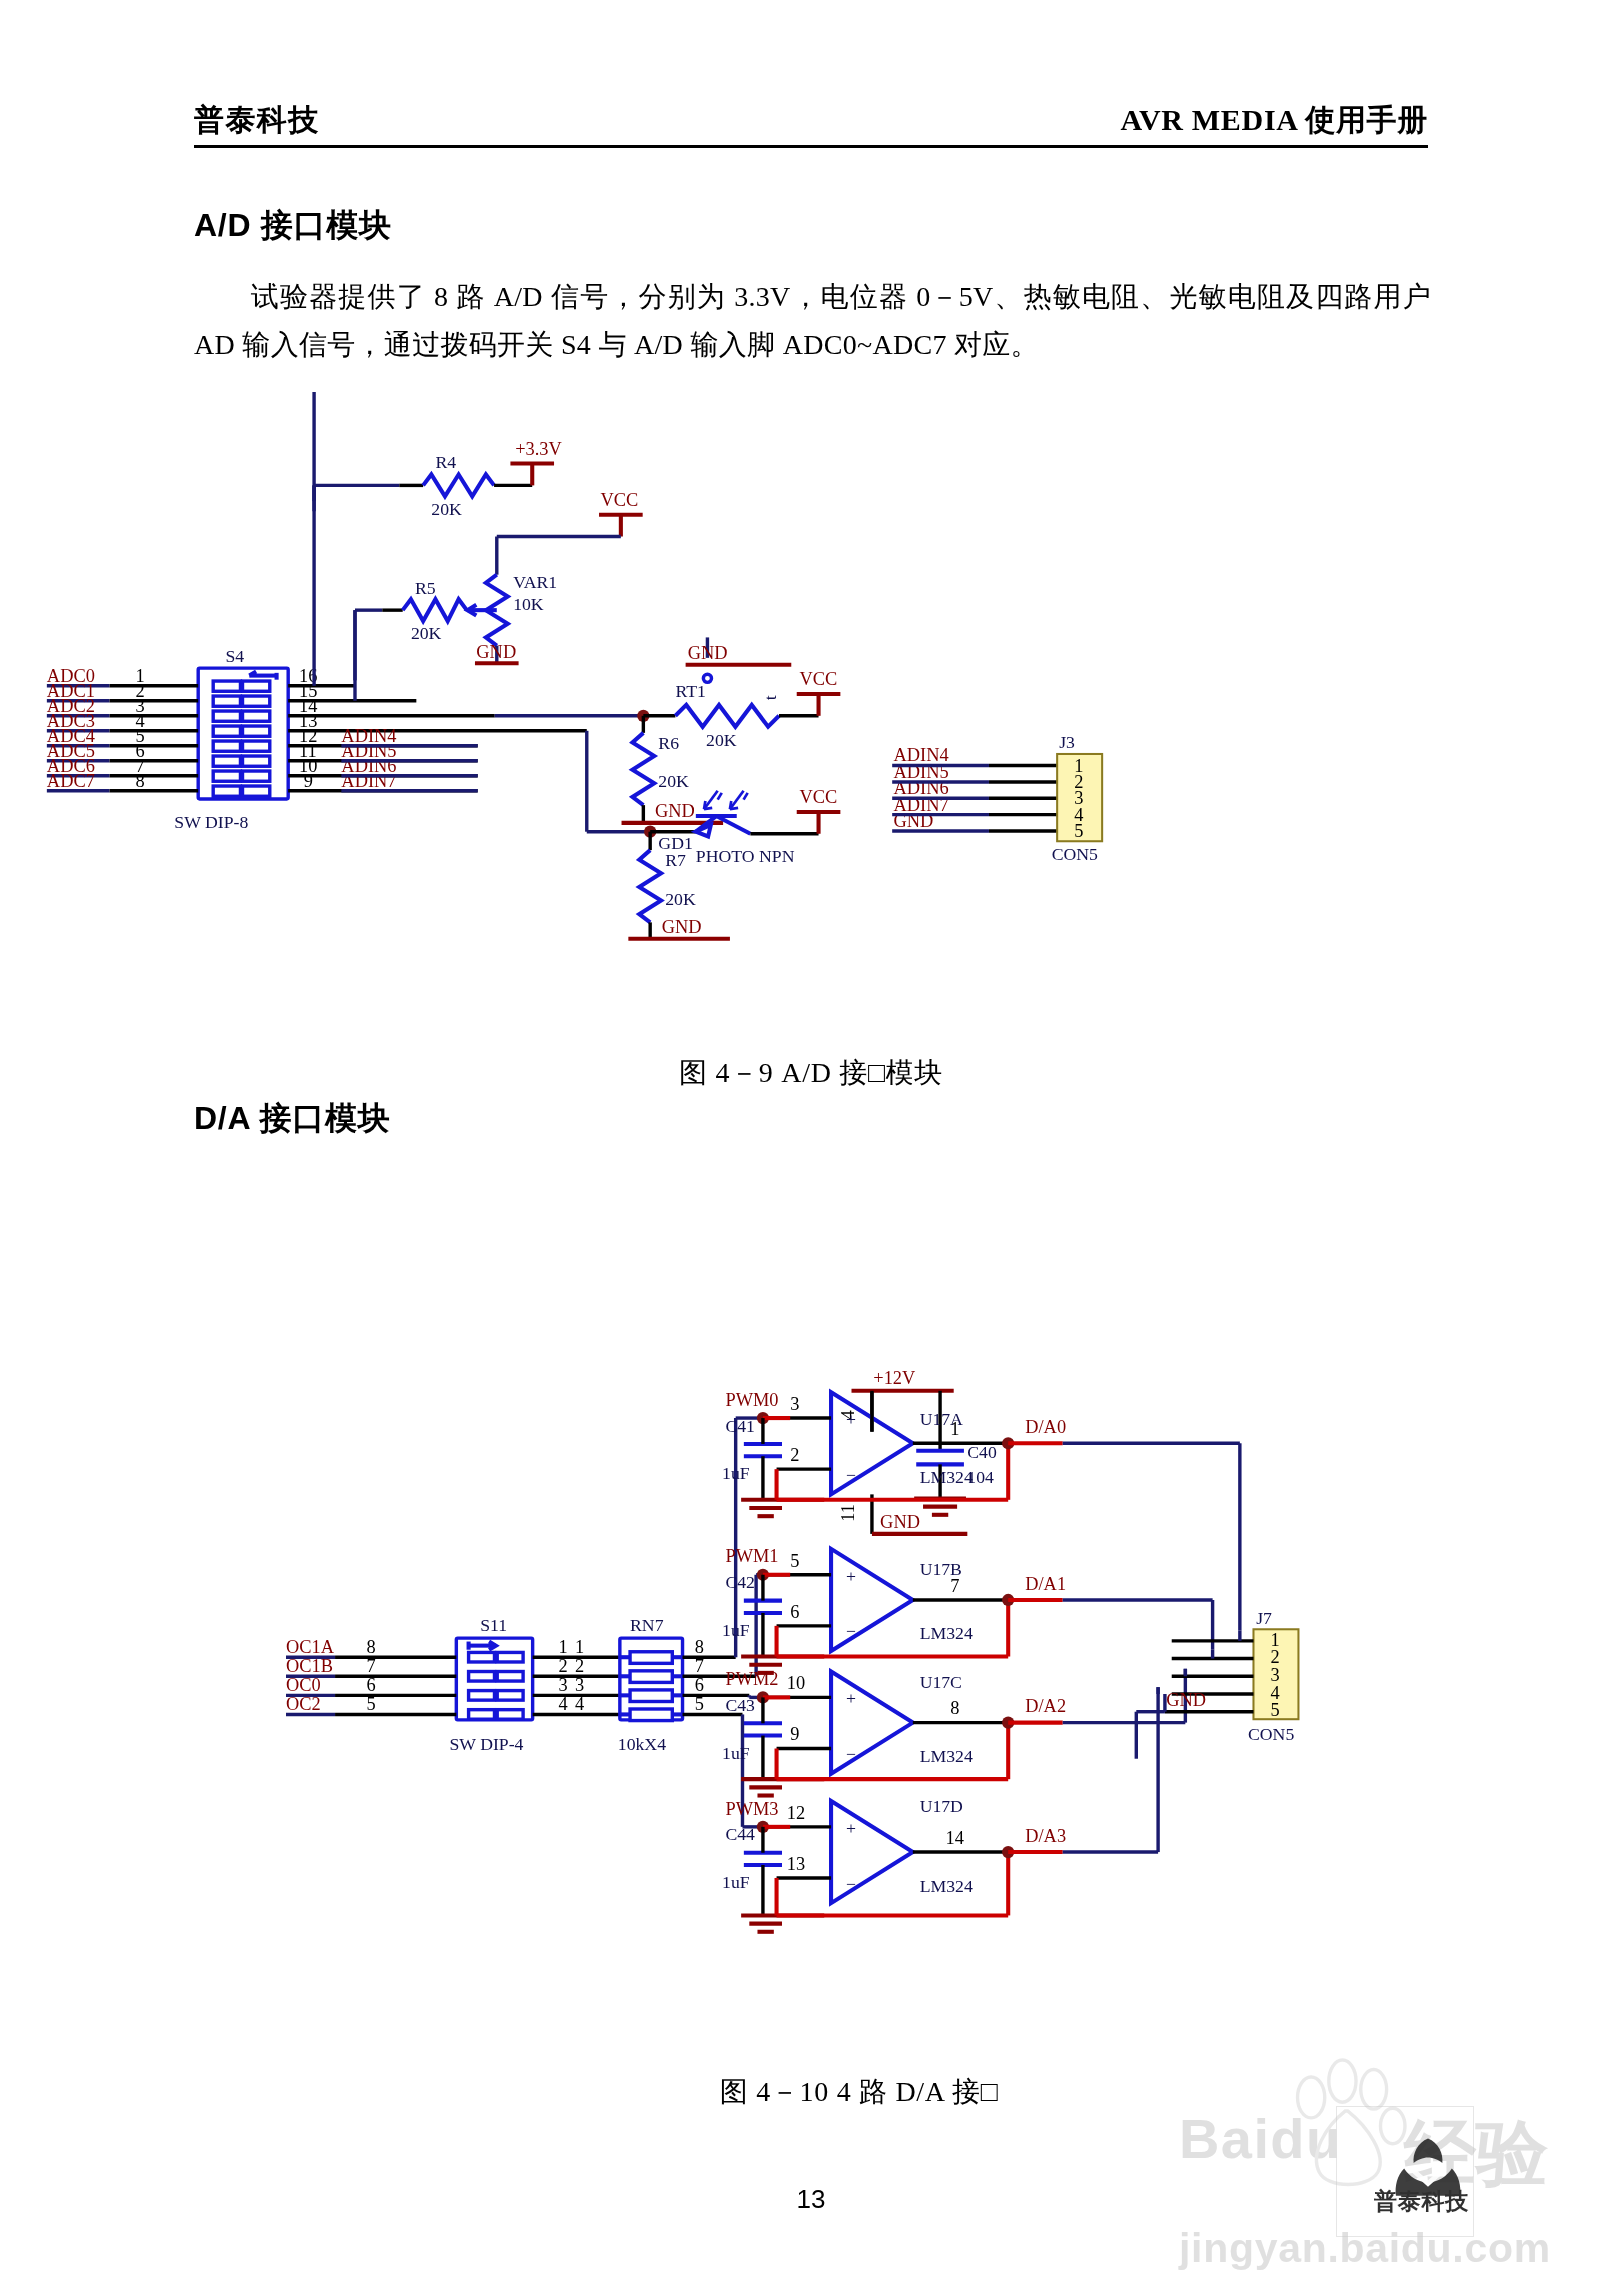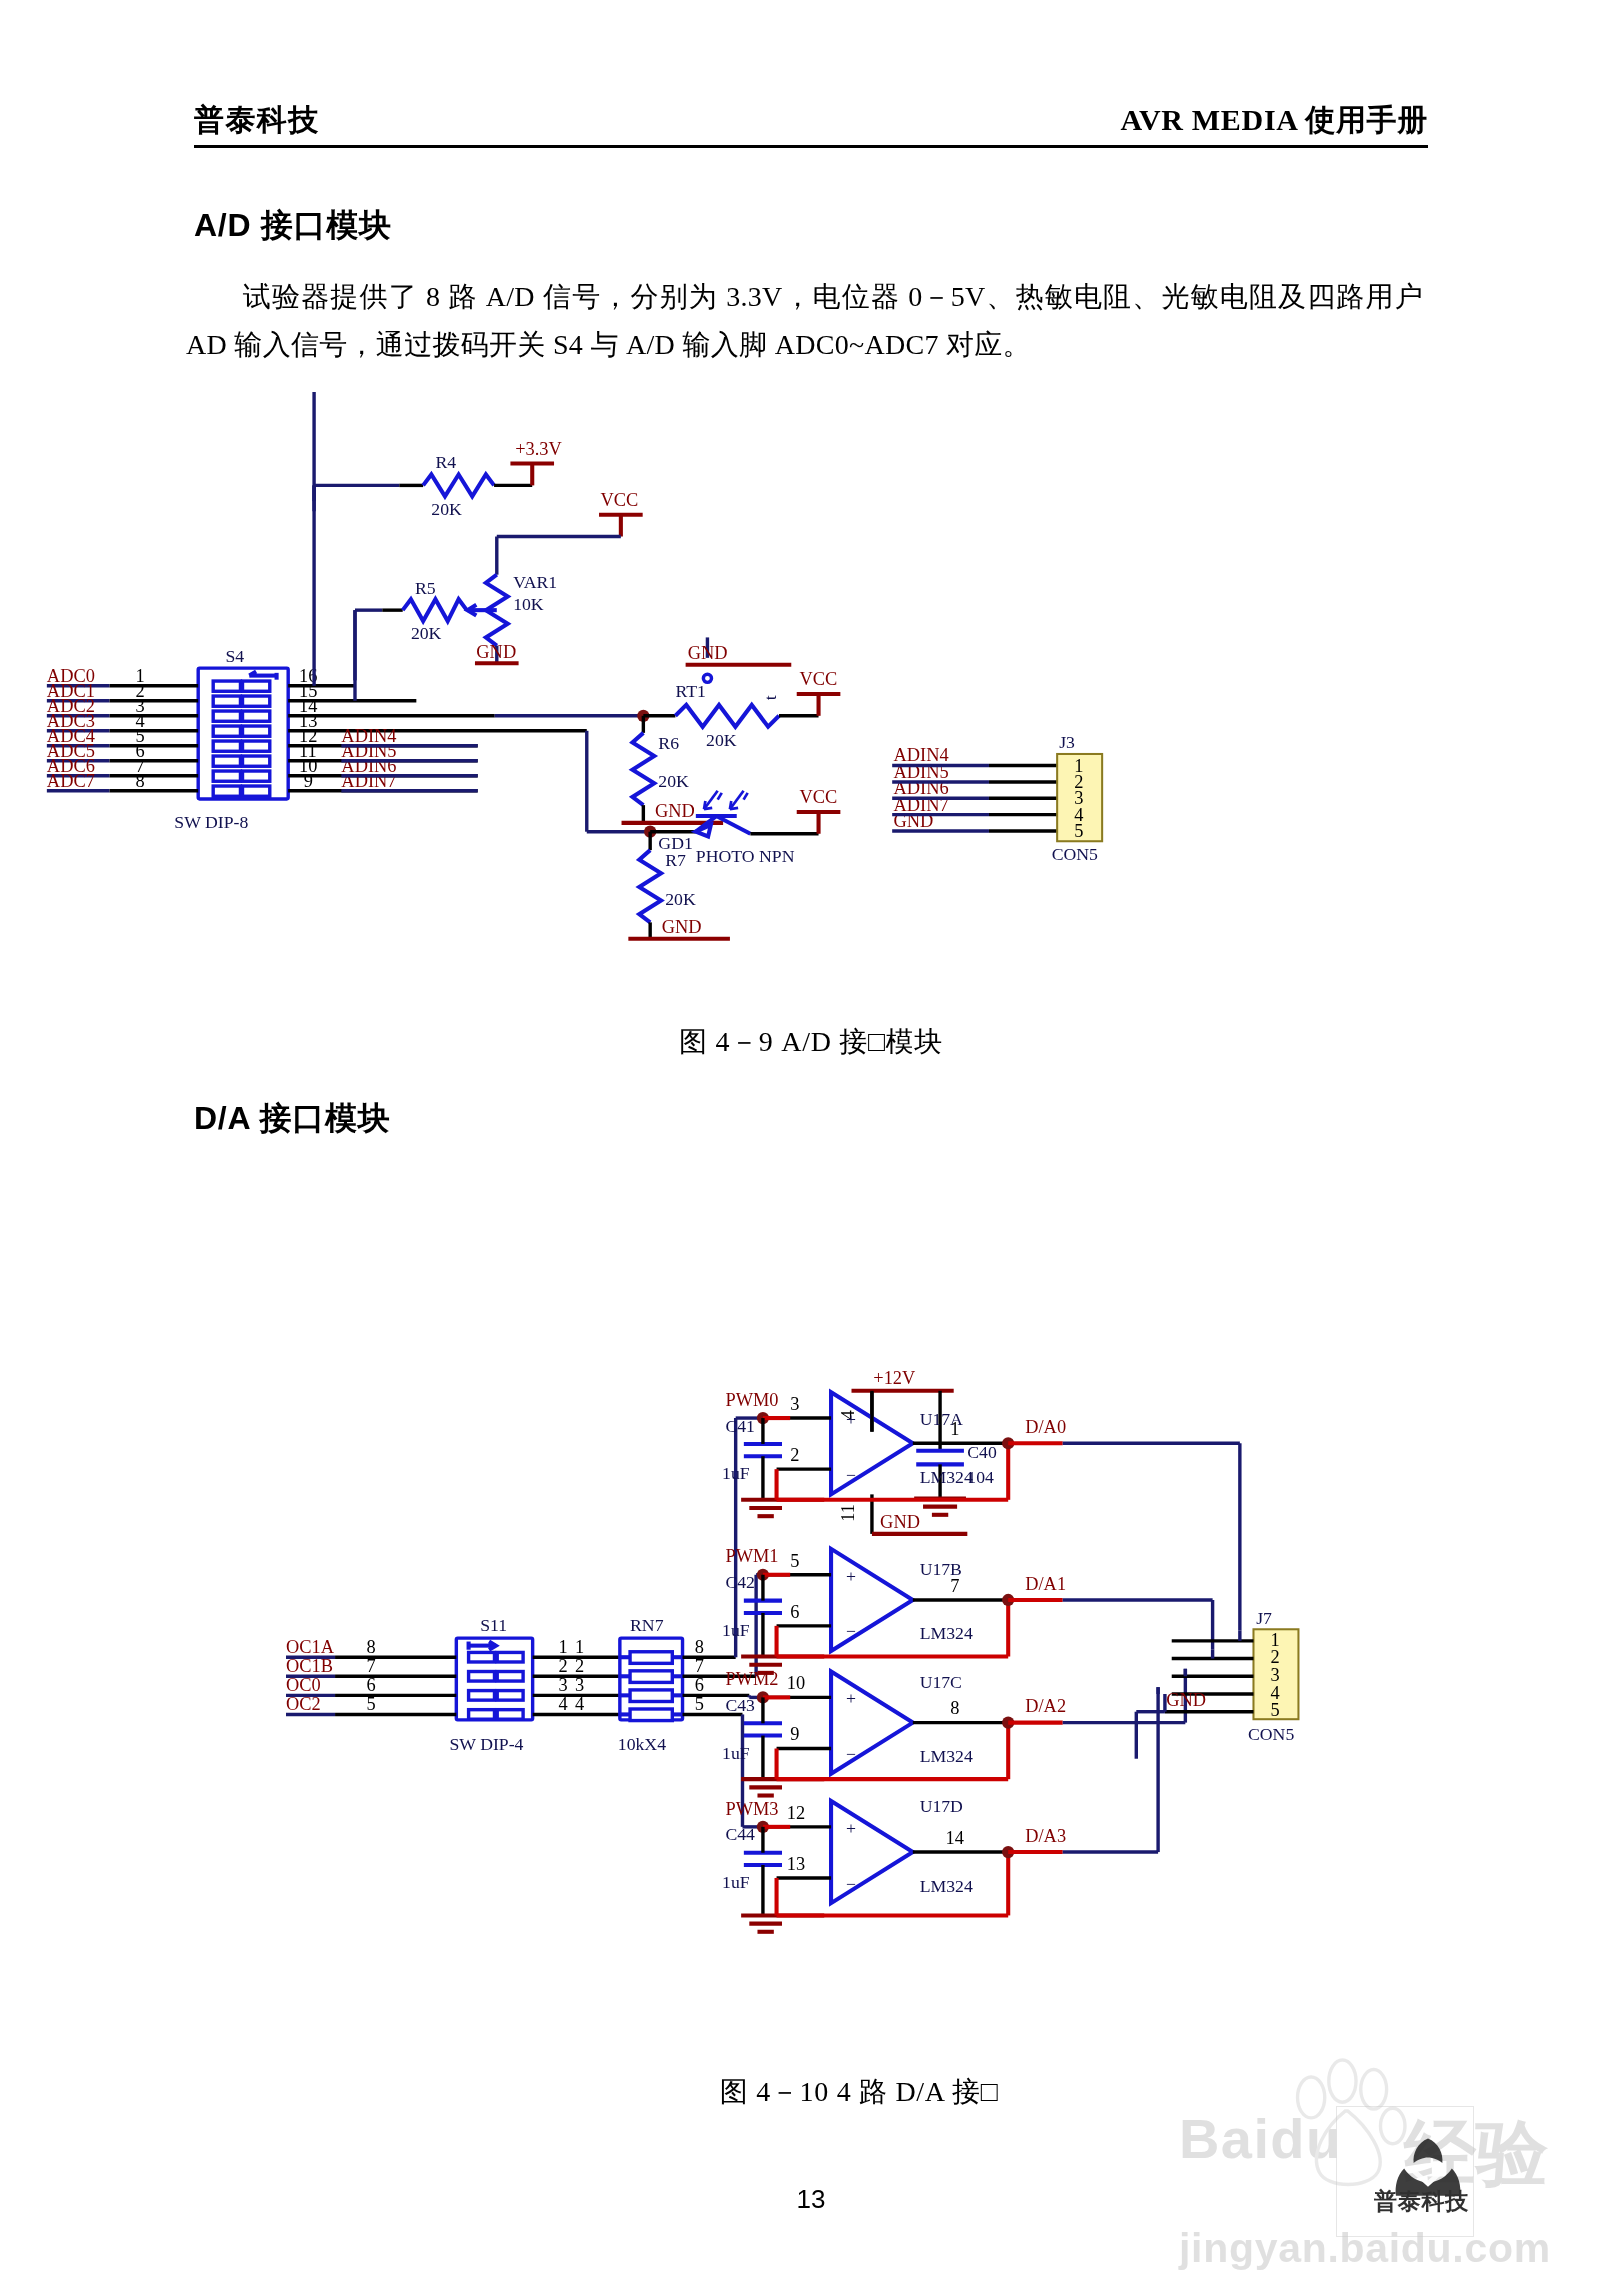"试验器提供了 8 路 A/D 信号，分别为" div.para { left: 186px -> 194px }
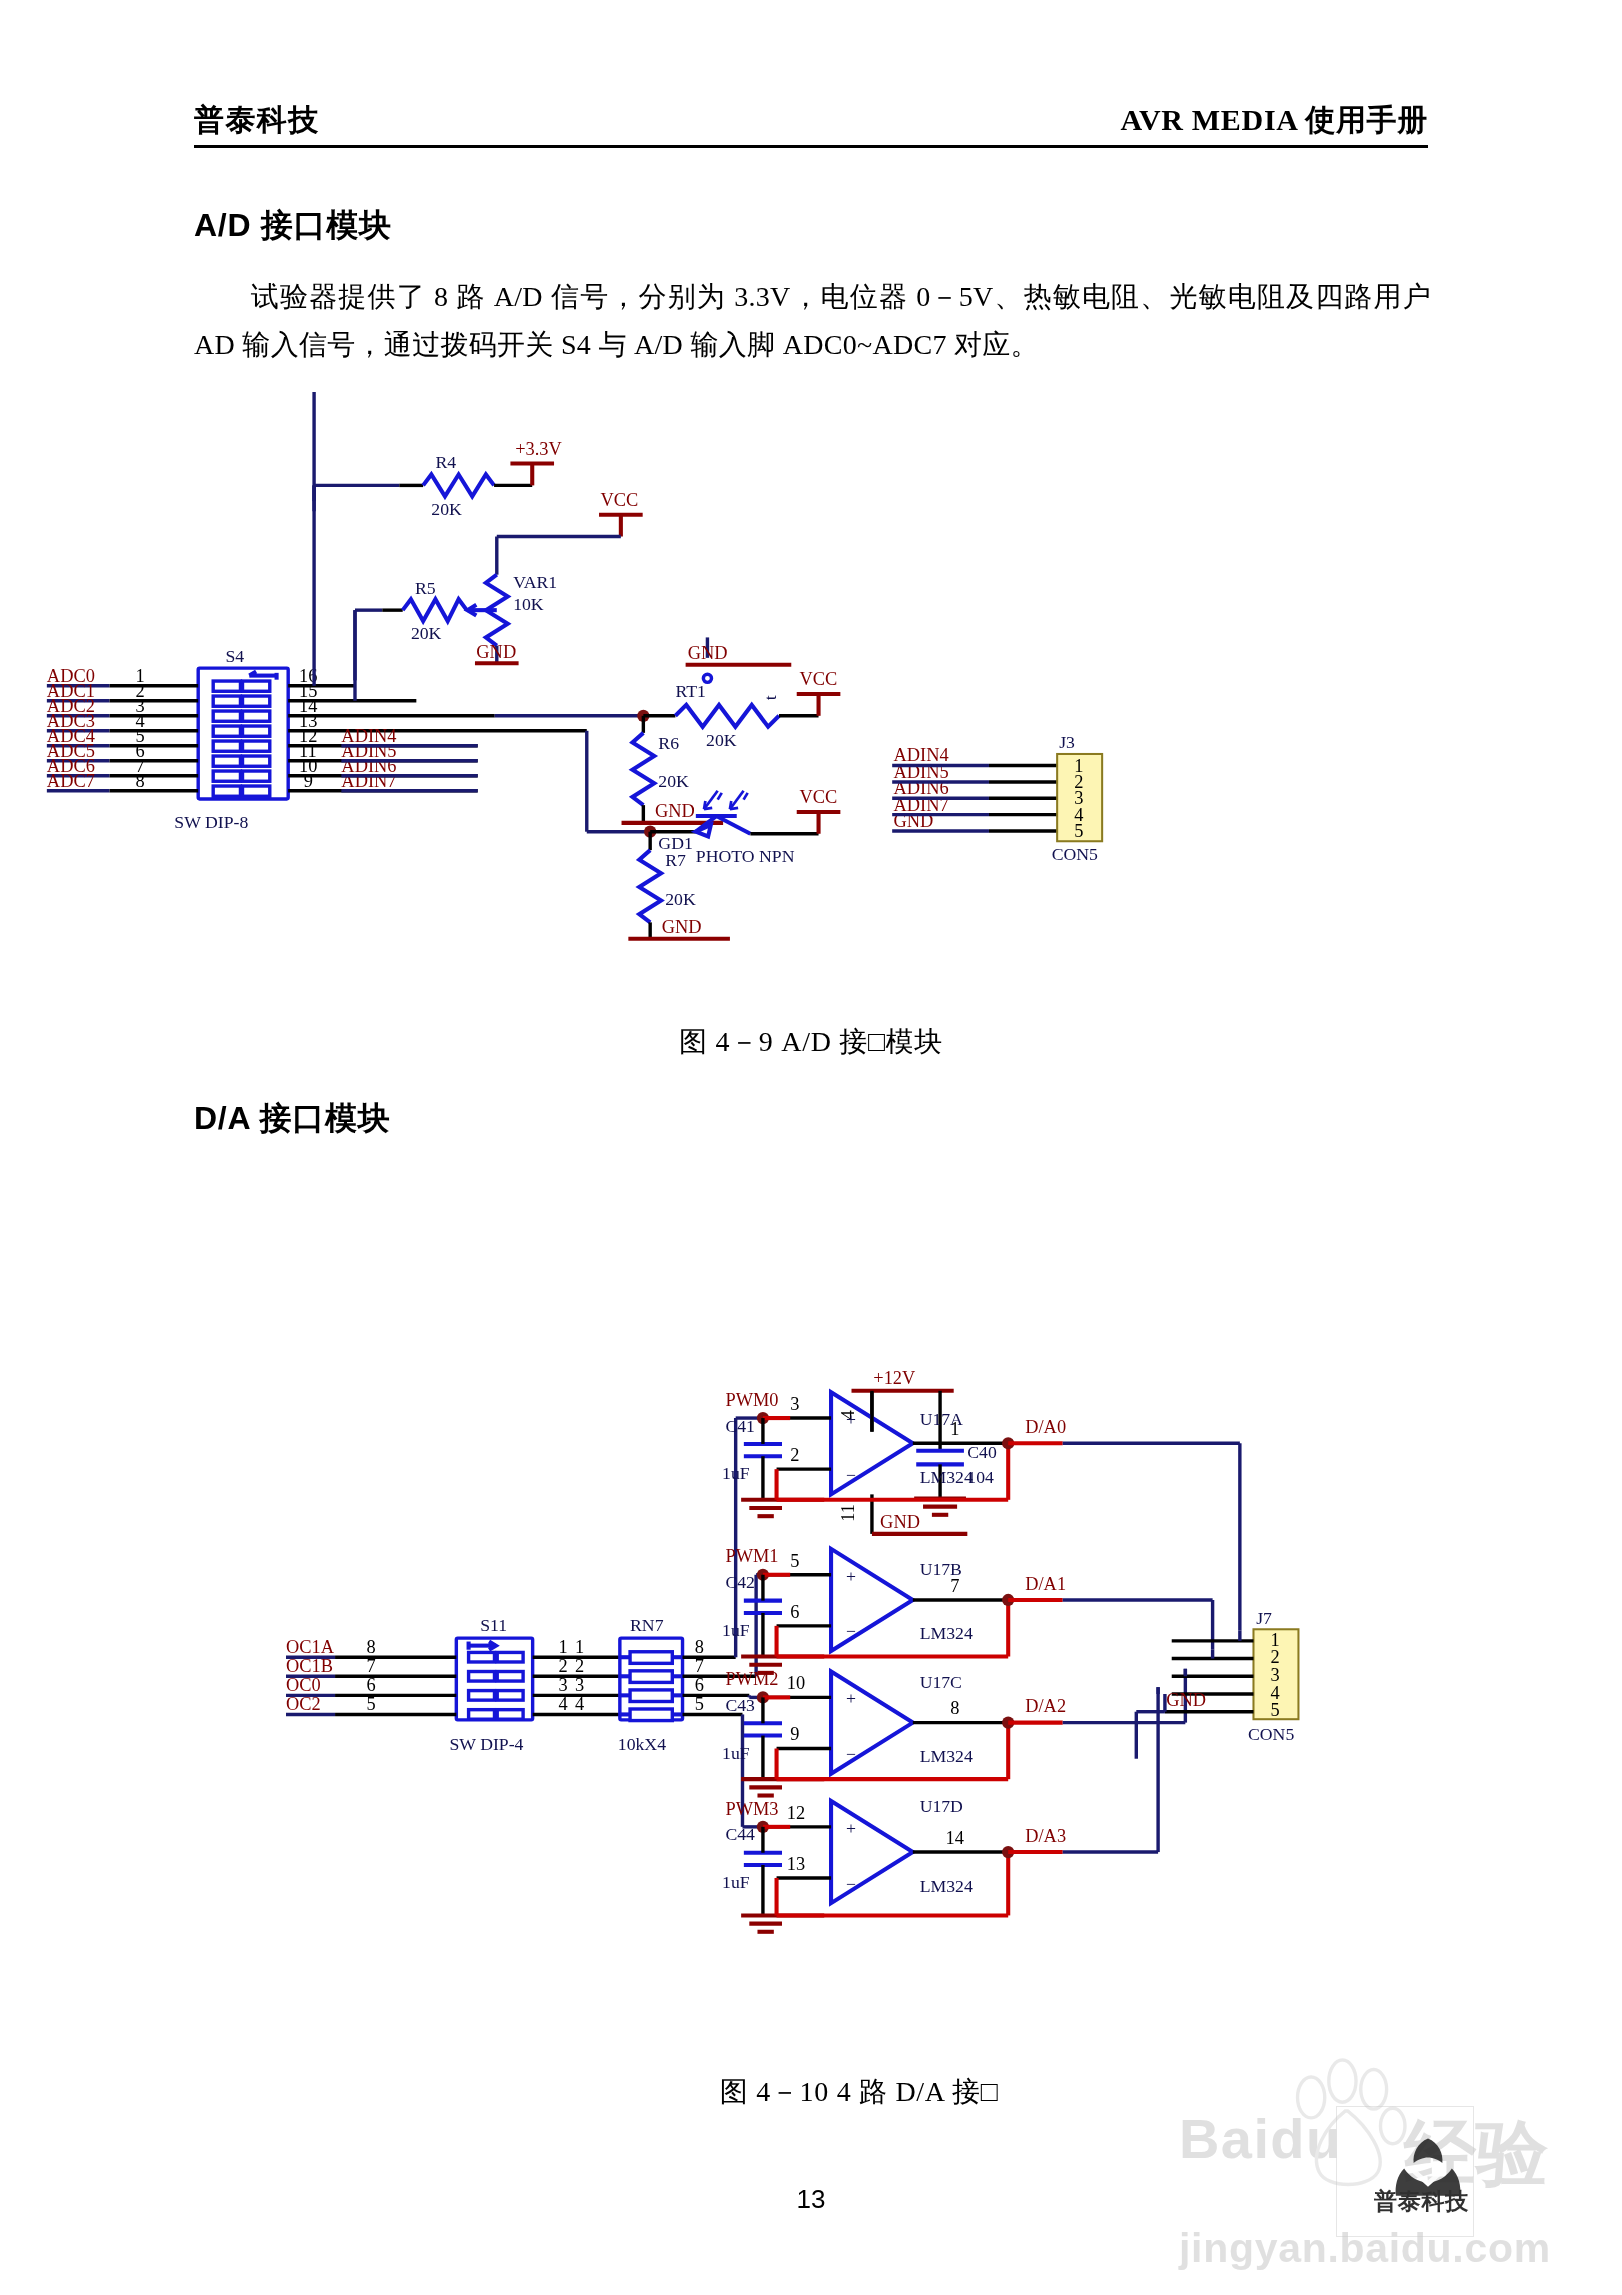"图 4－9 A/D 接□模块" div.caption { top: 1023px -> 1054px }
